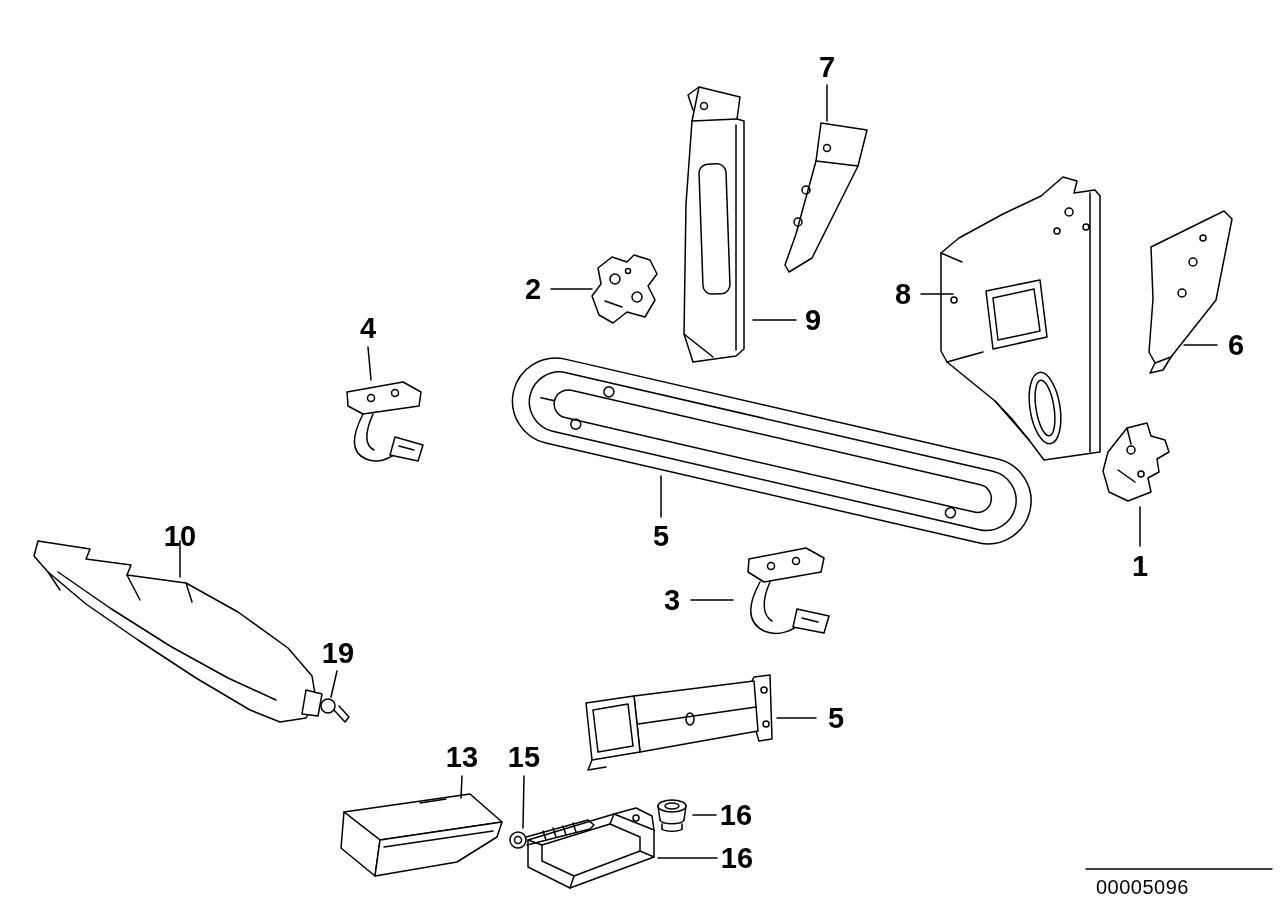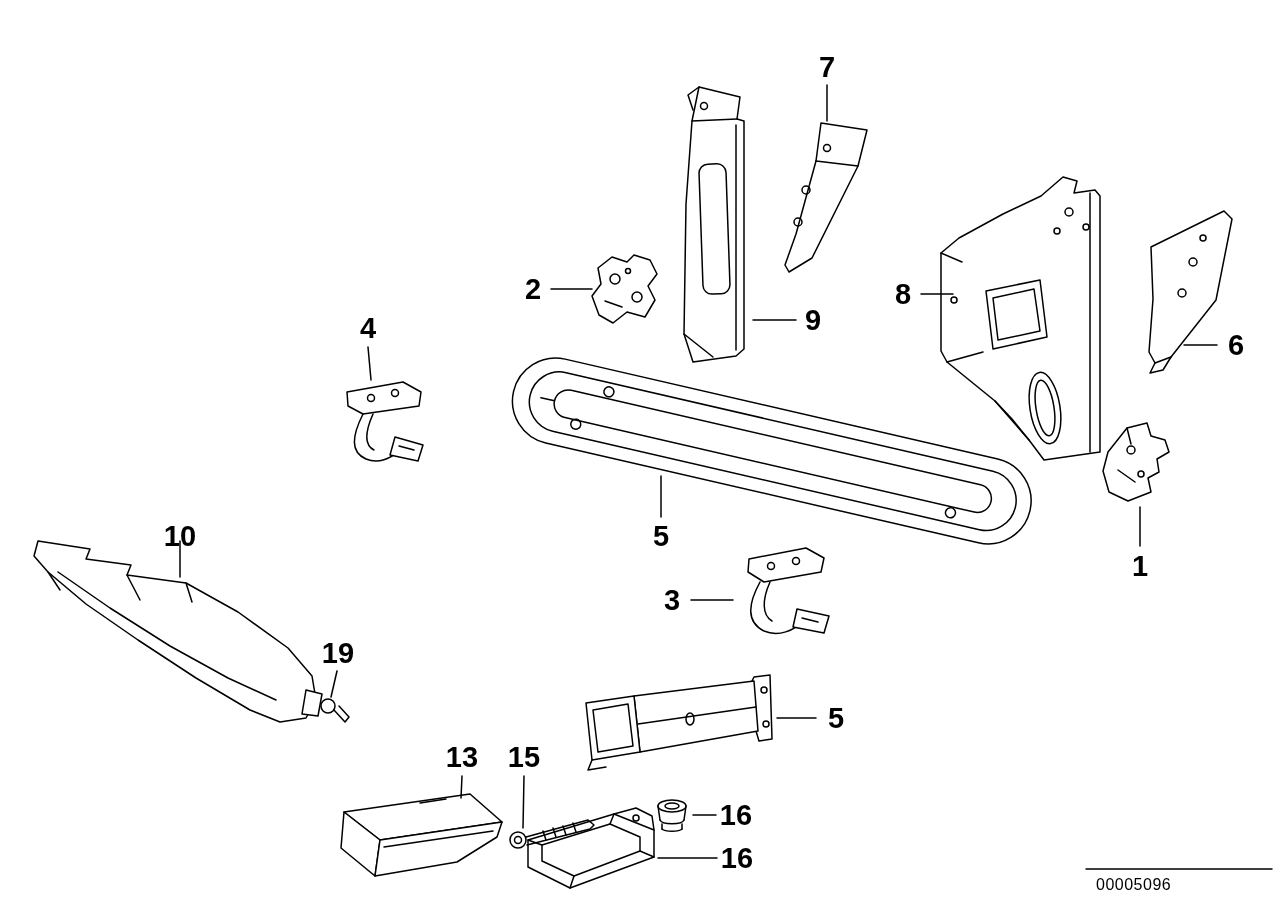"00005096" .doc-number { font-size: 16px -> 20px }
